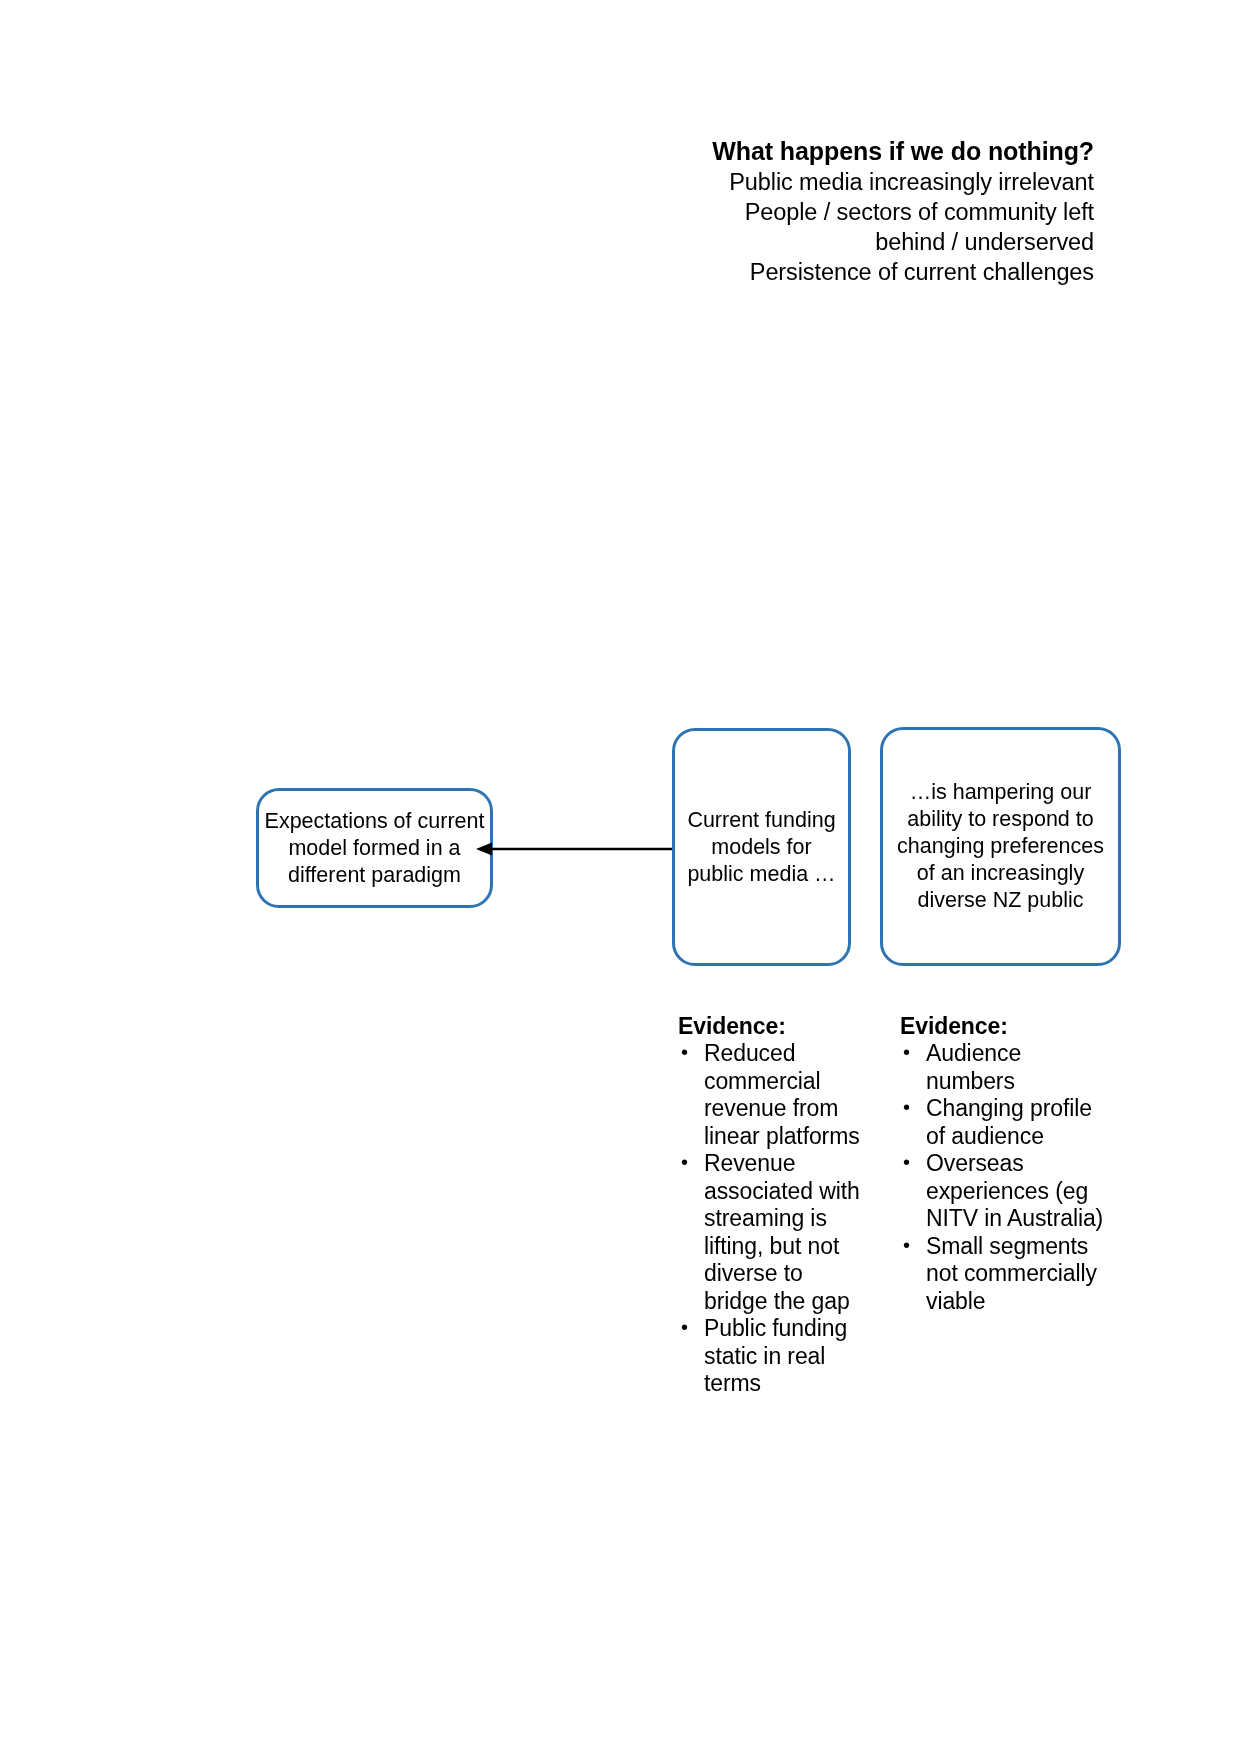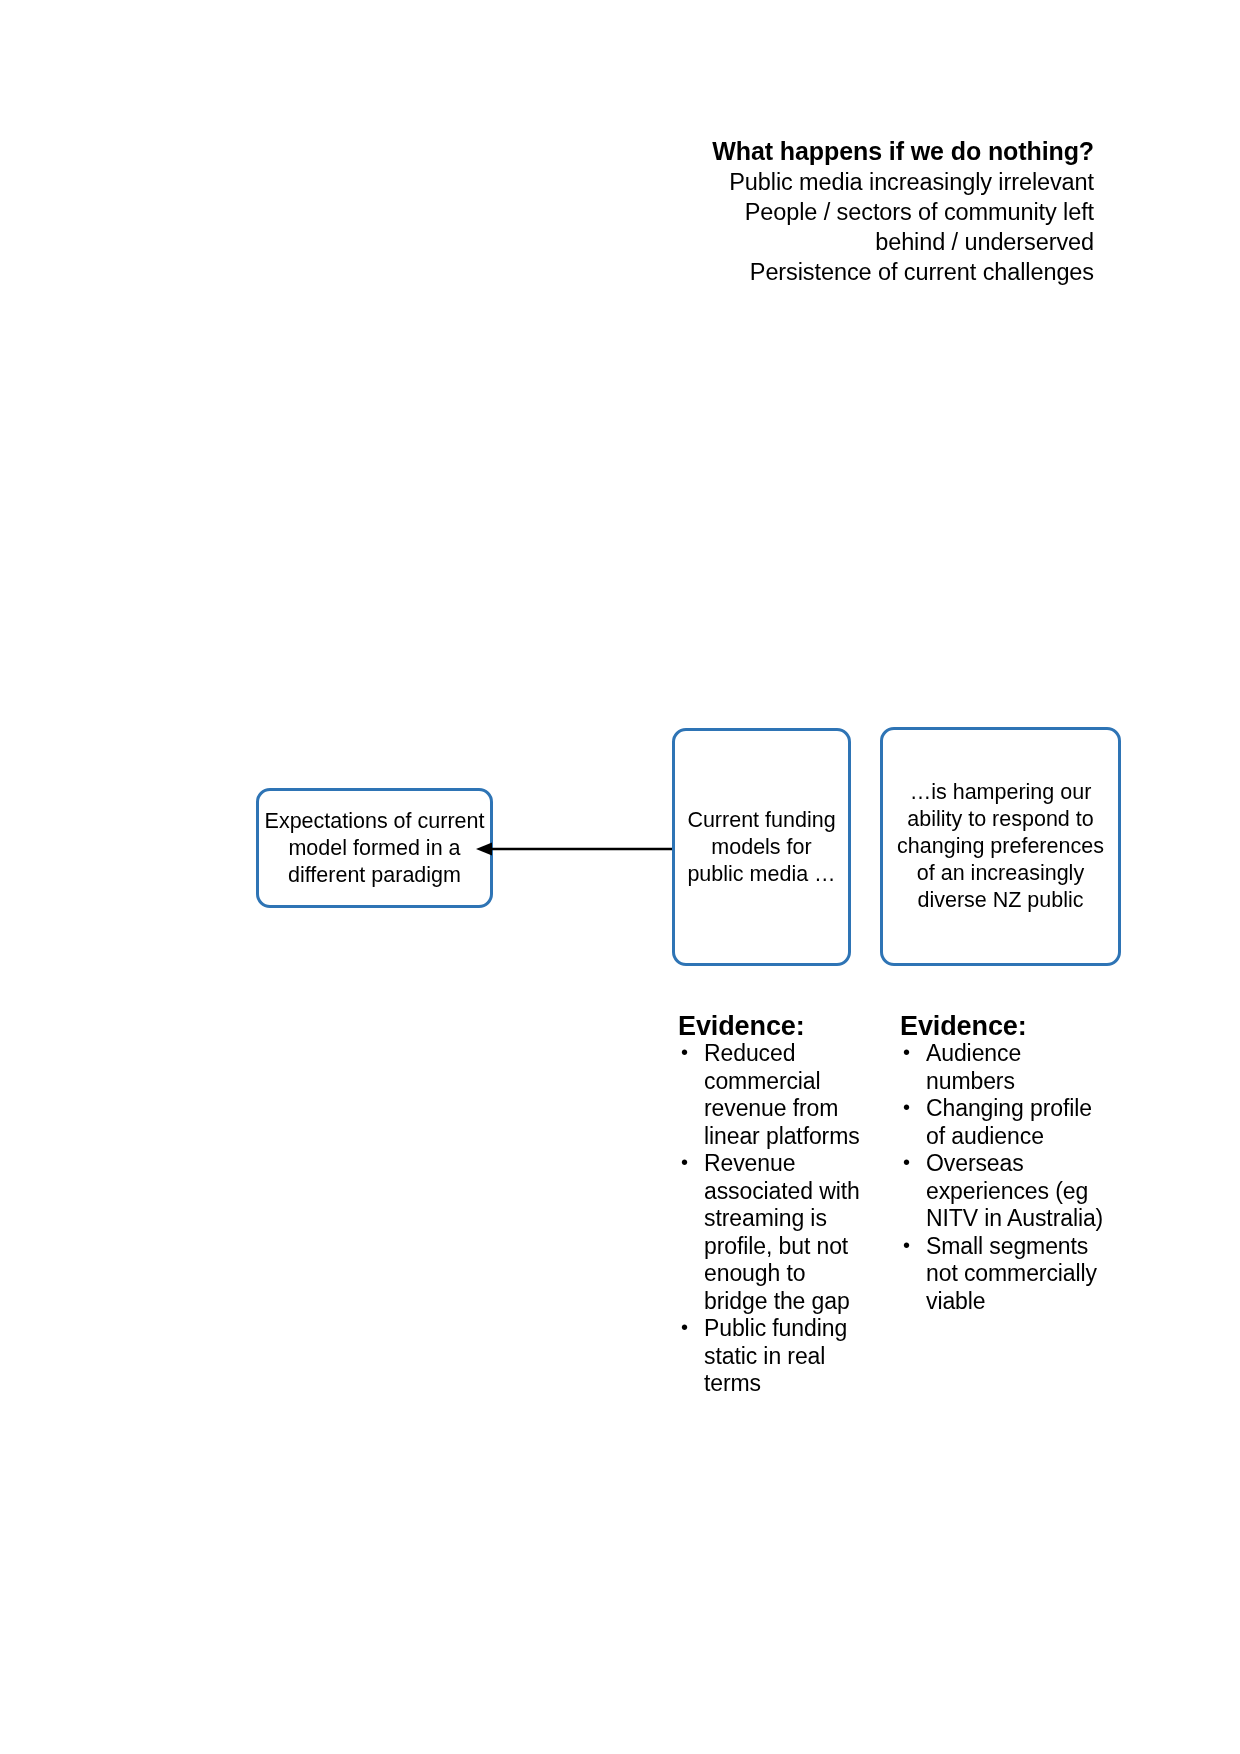"…is hampering our ability to" .rbox { border-radius: 14px -> 23px }
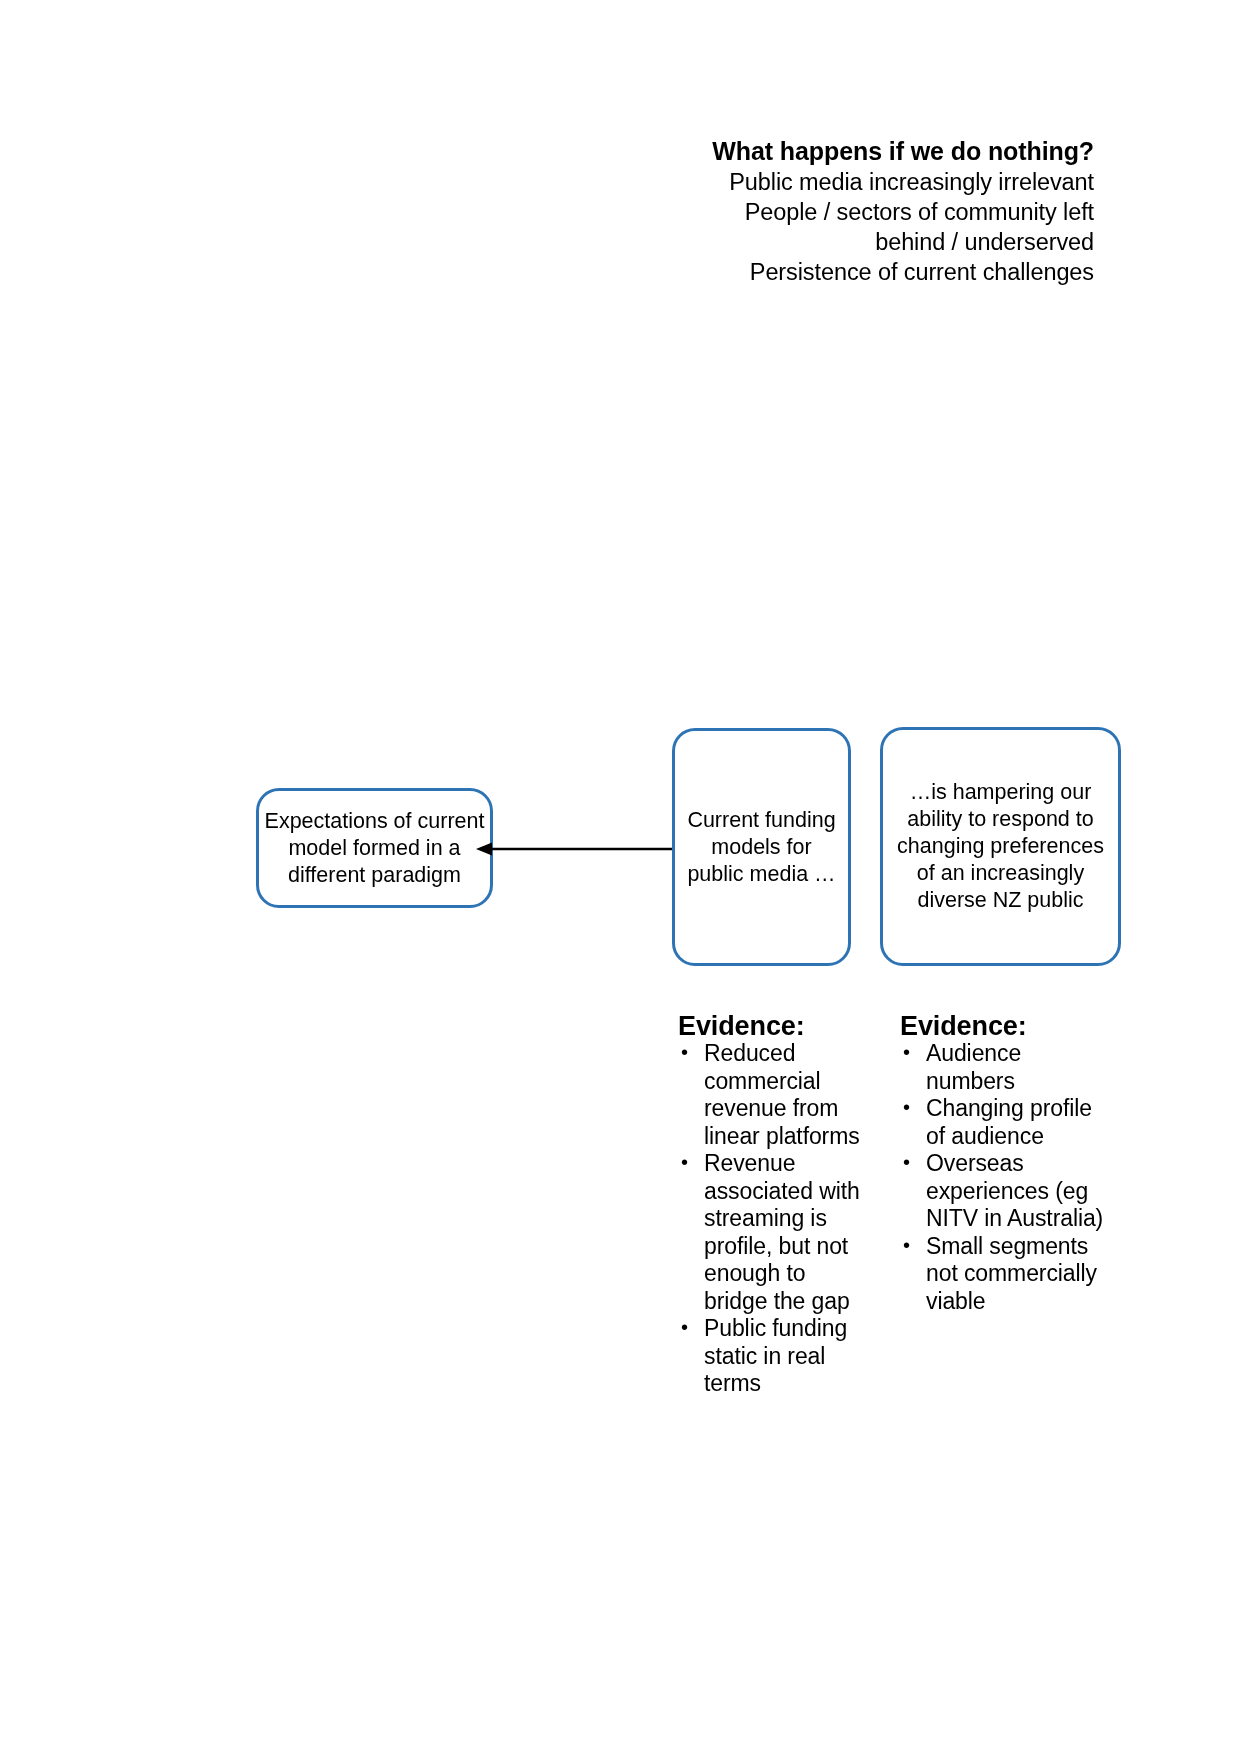"Evidence:" .evidence-heading { font-size: 27px -> 23px }
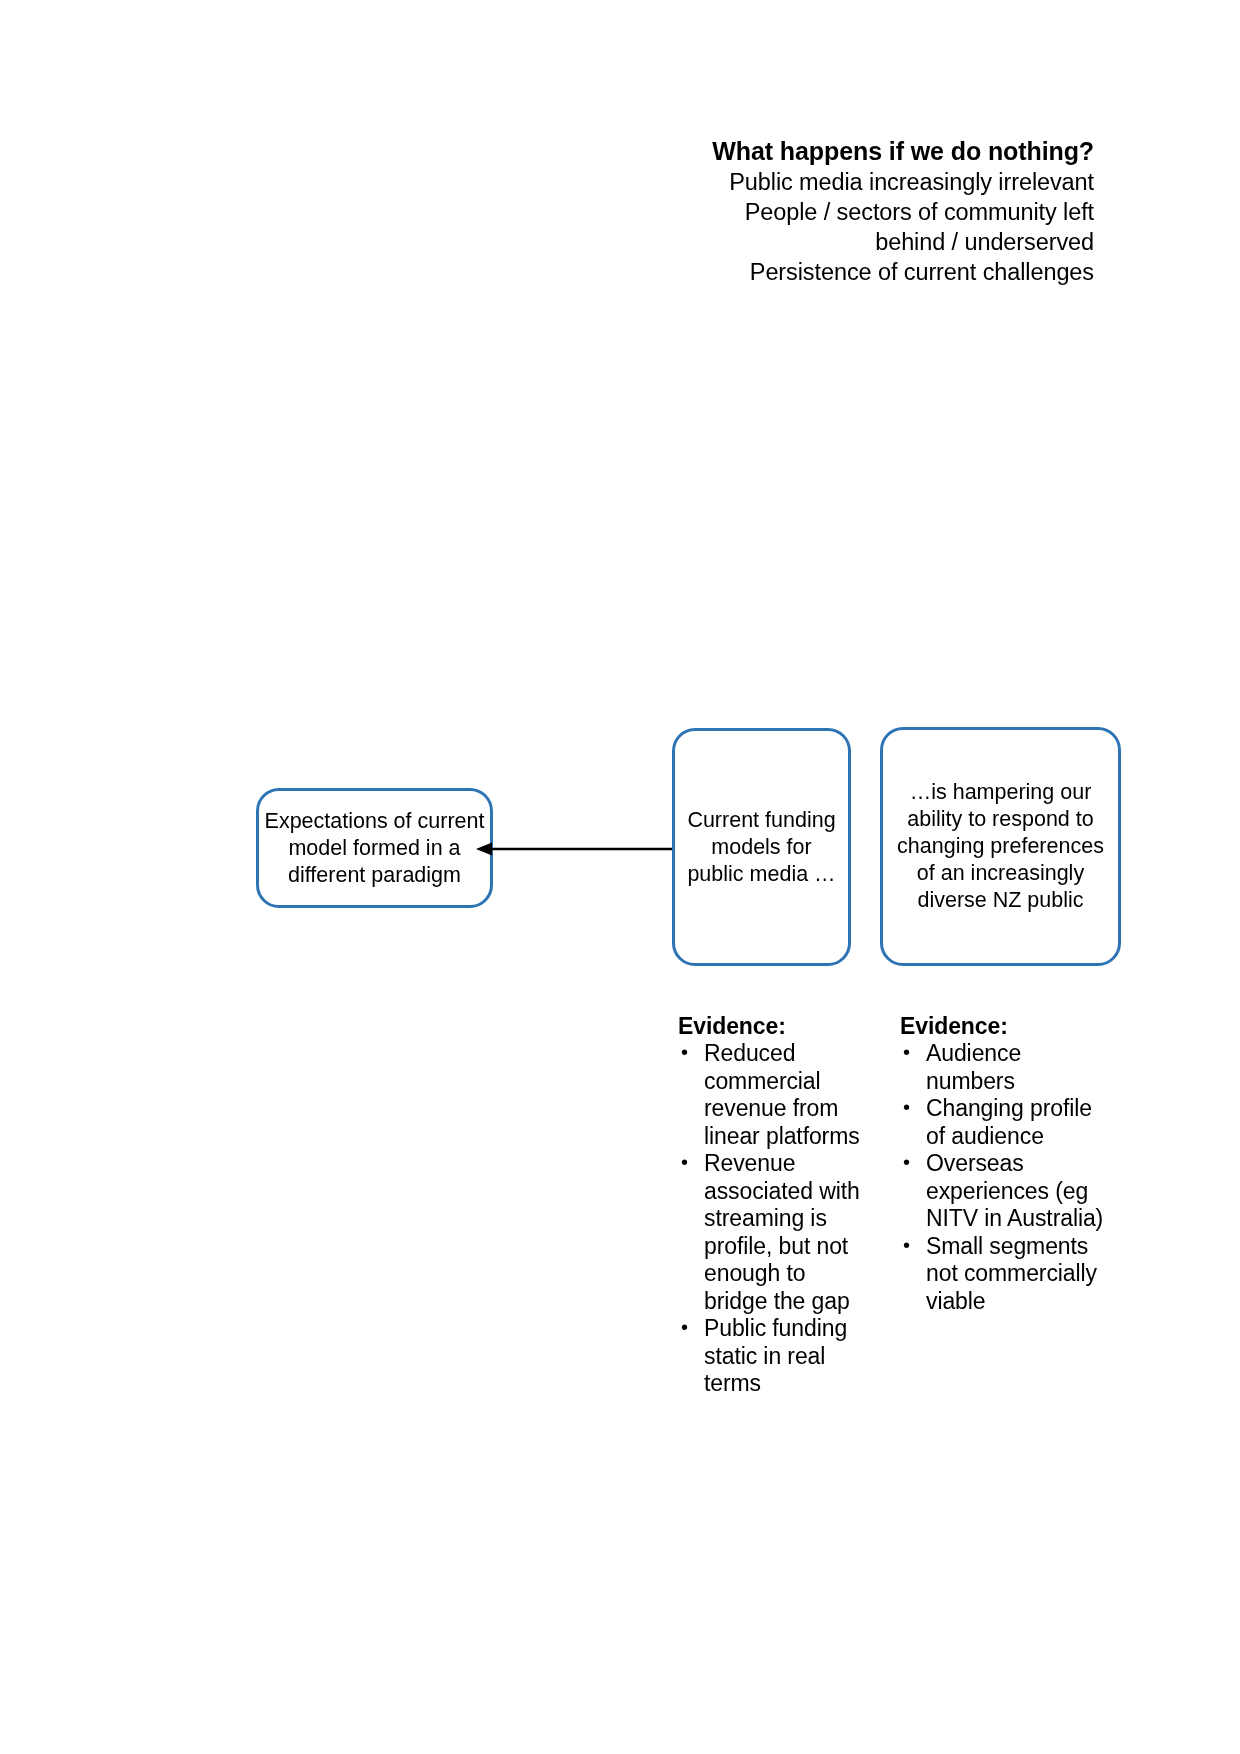"Revenue associated with streaming is" span.item-text { text: profile, but not enough -> lifting, but not diverse }
